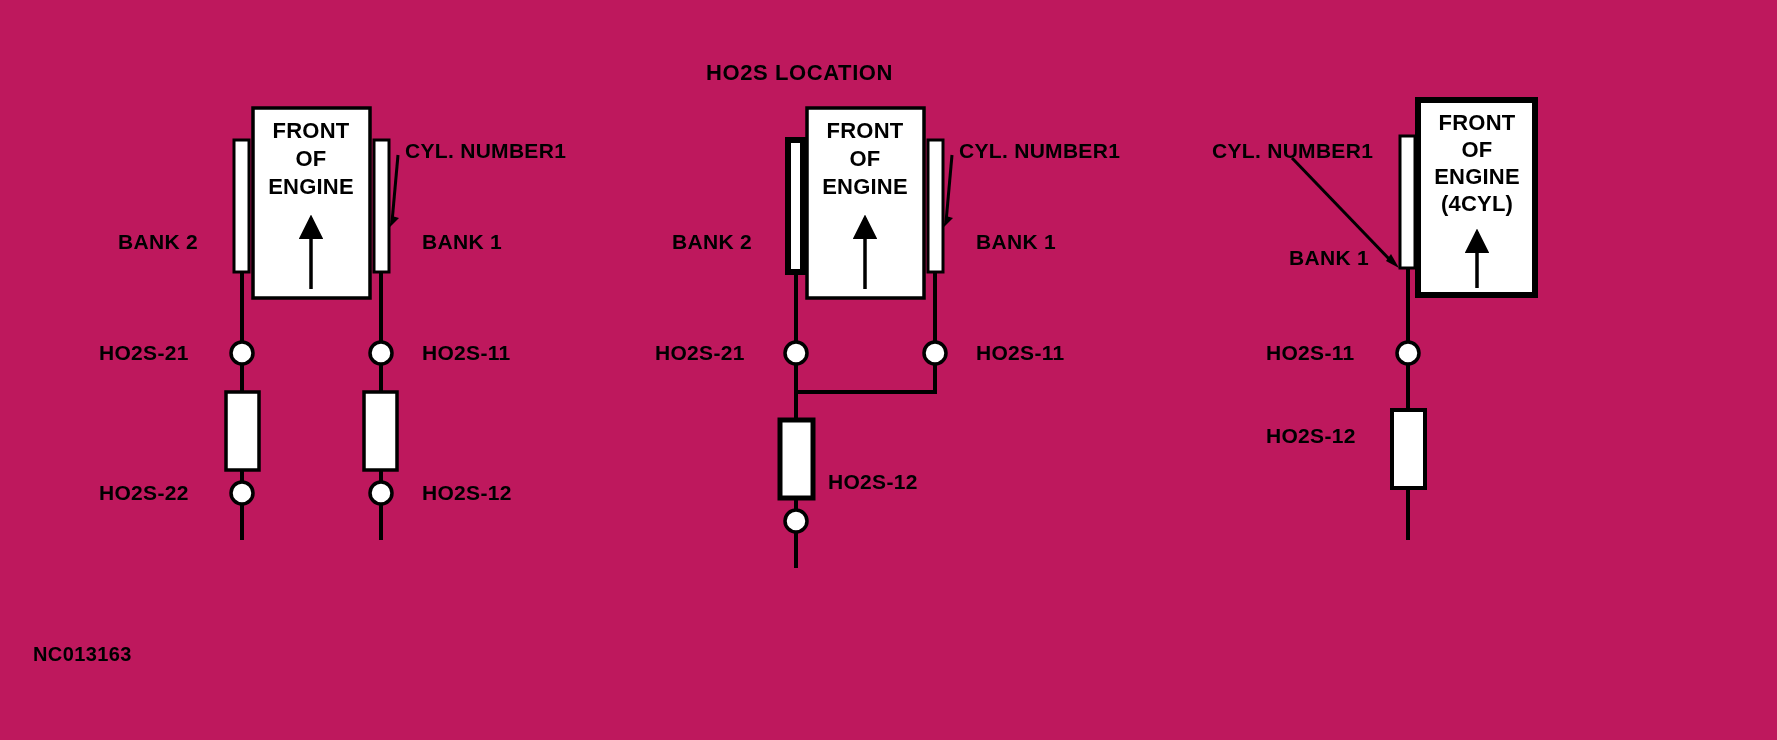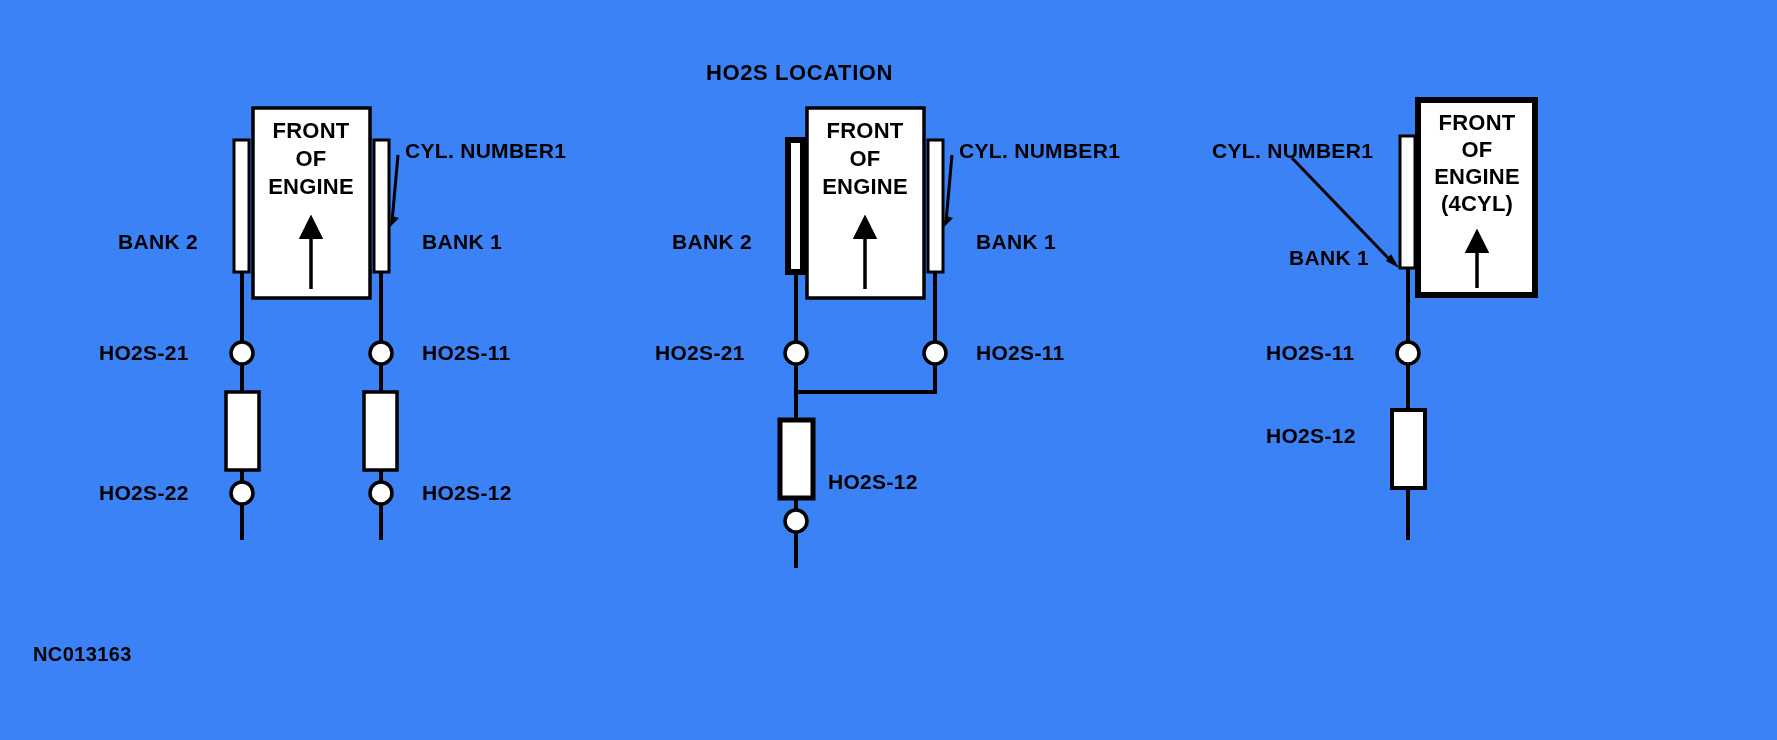"HO2S LOCATION" #page { background: #3b82f6 -> #be185d }
